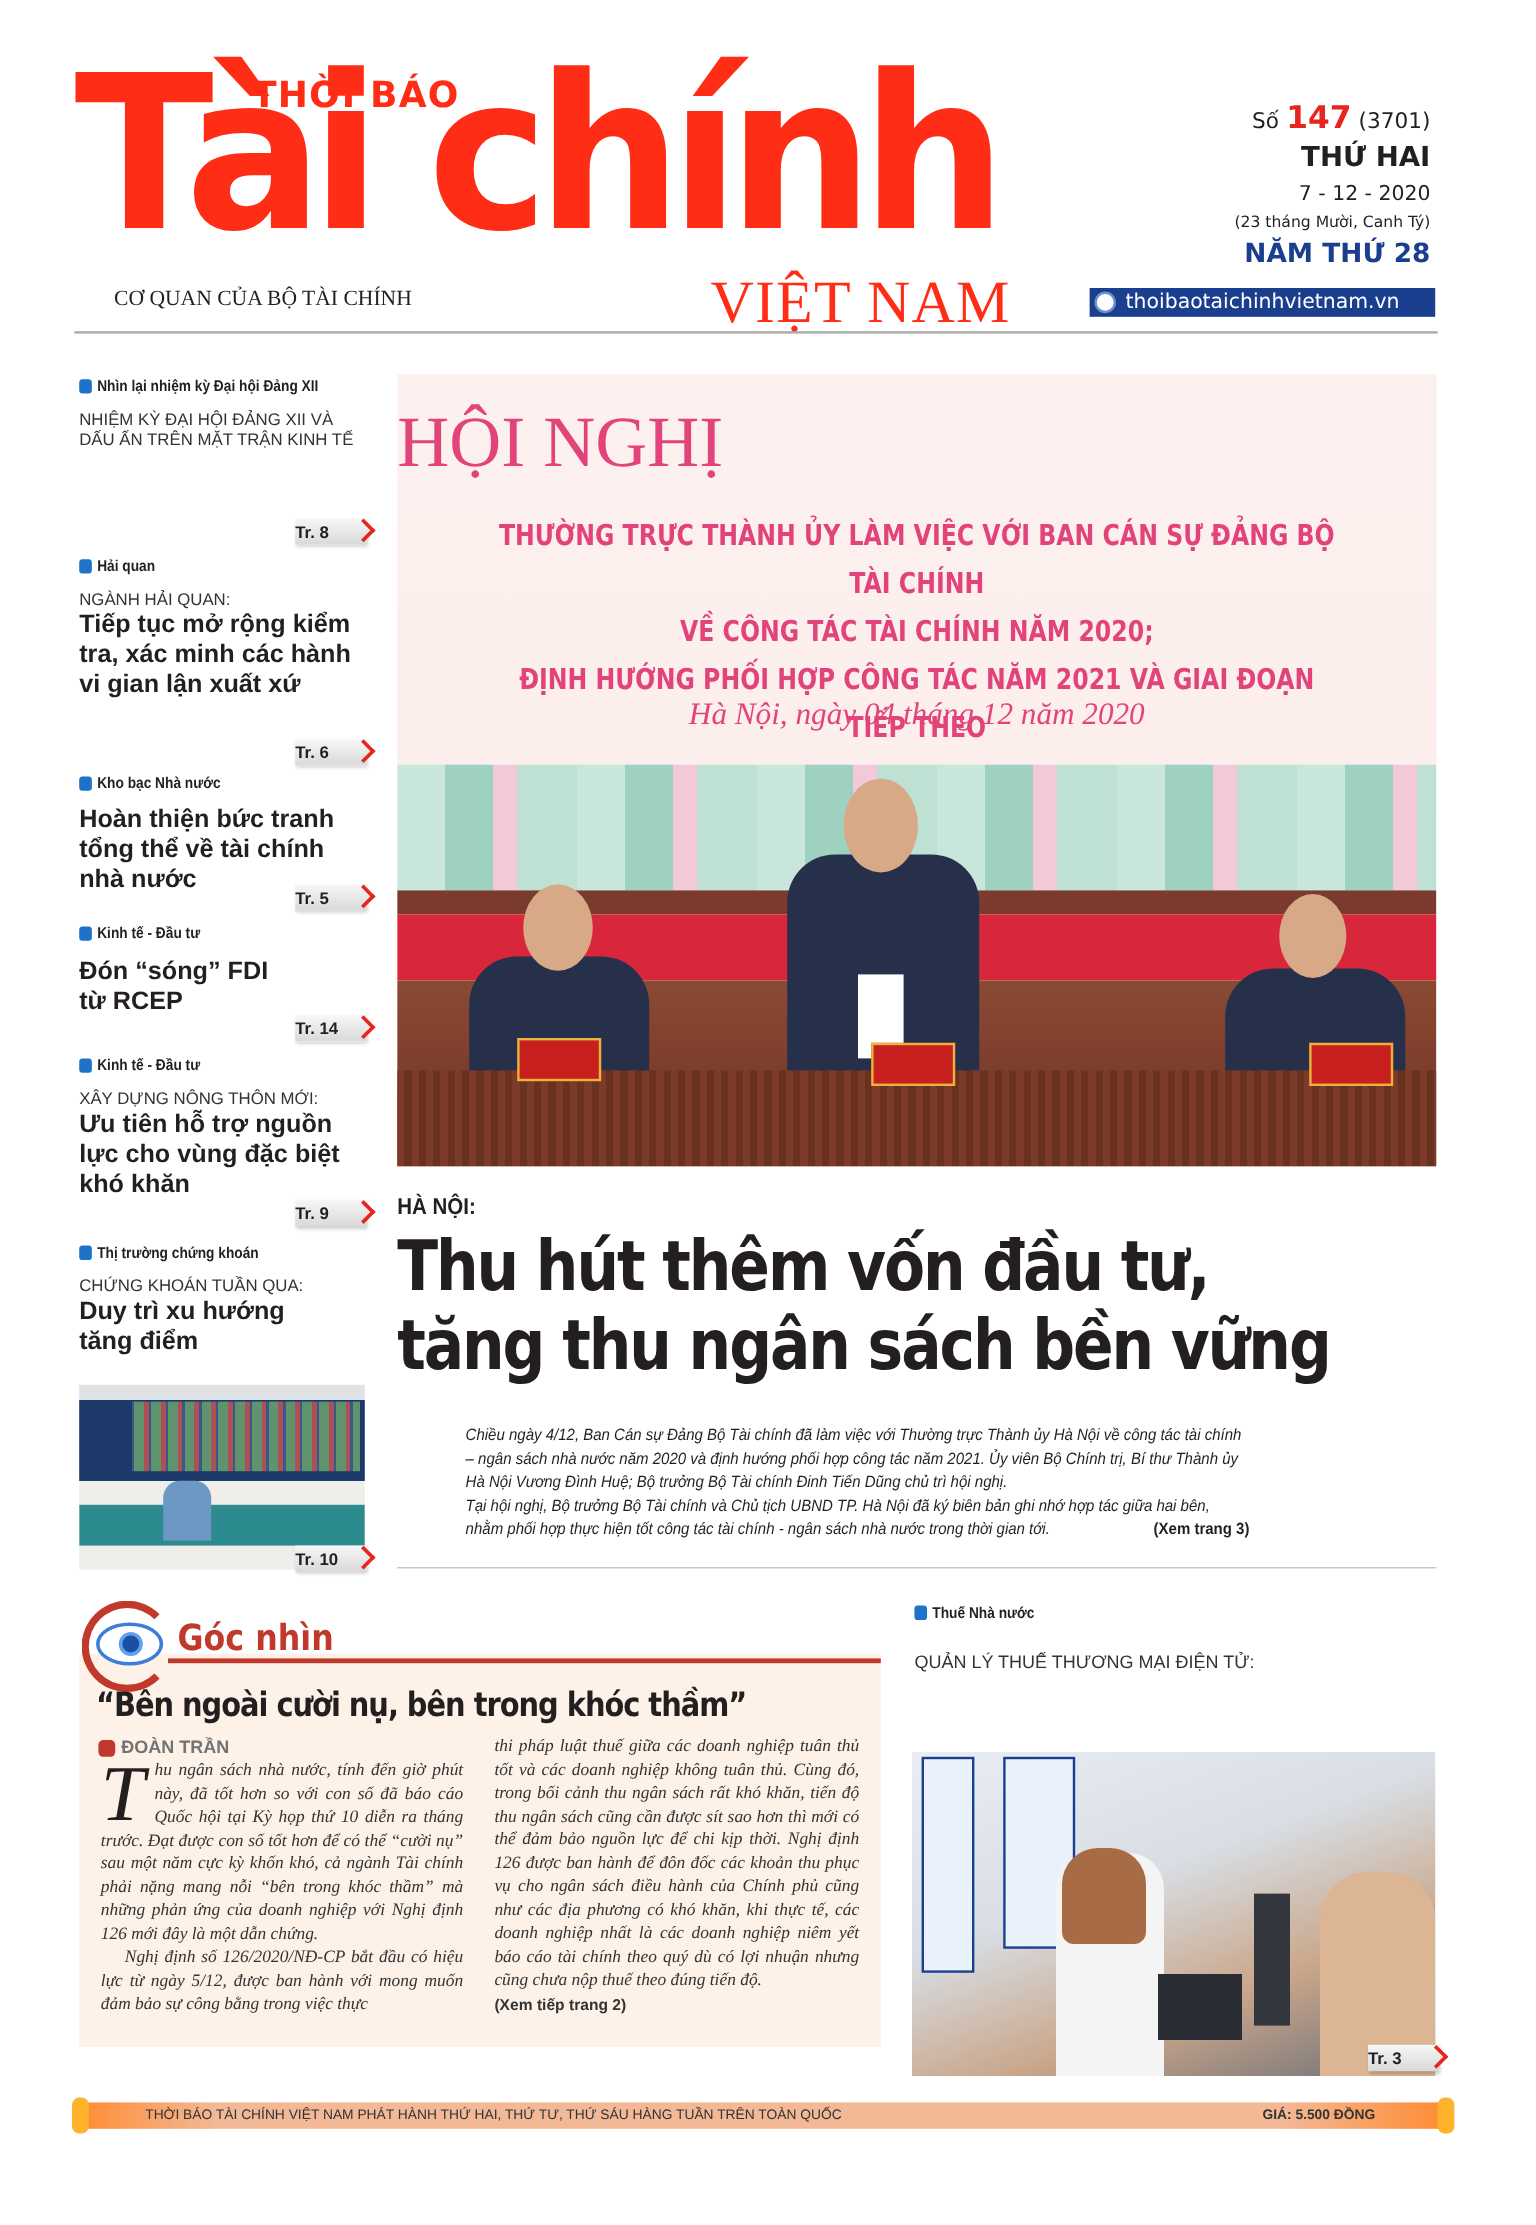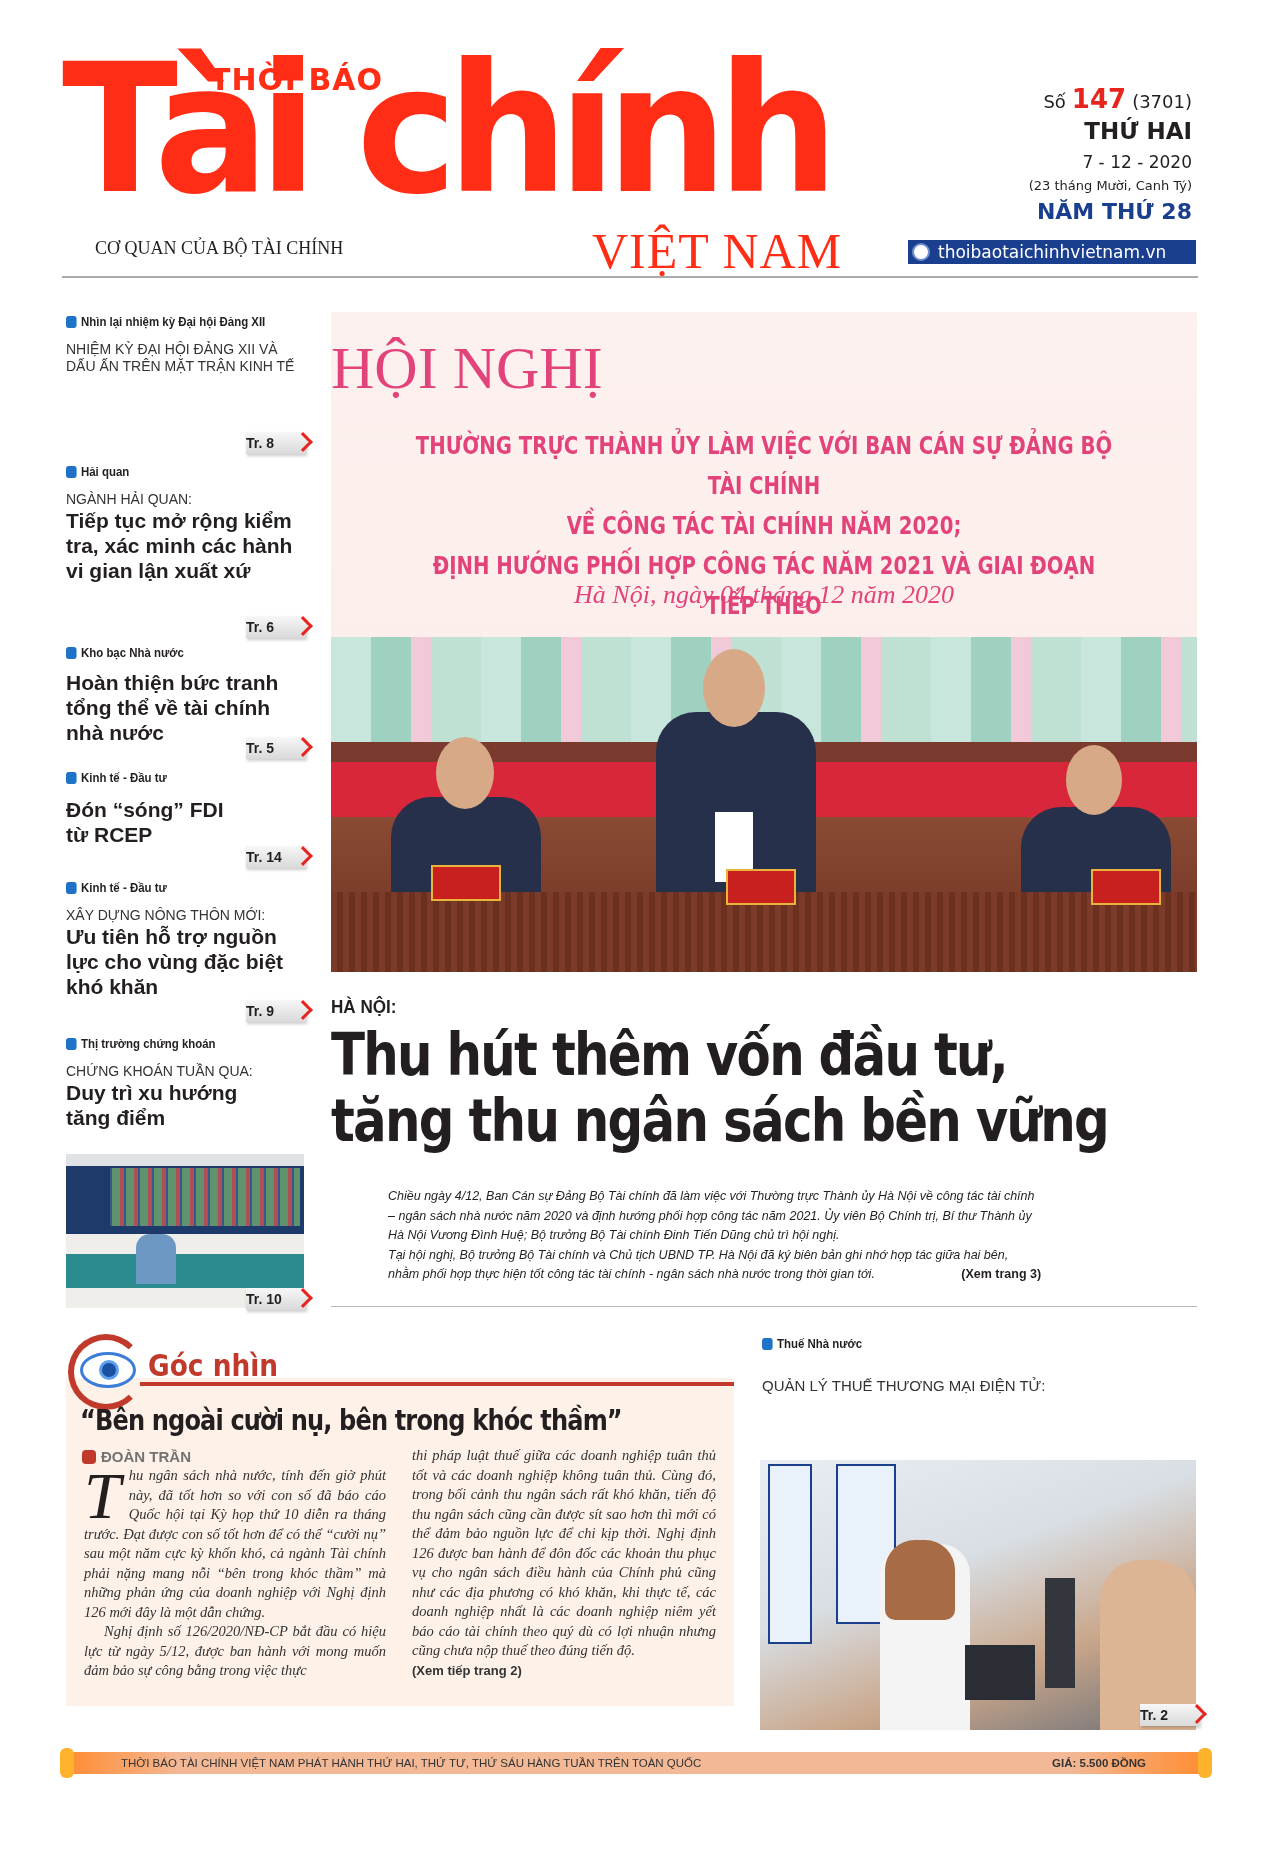"Tr. 2" div.abs { text: 2 -> 3 }
